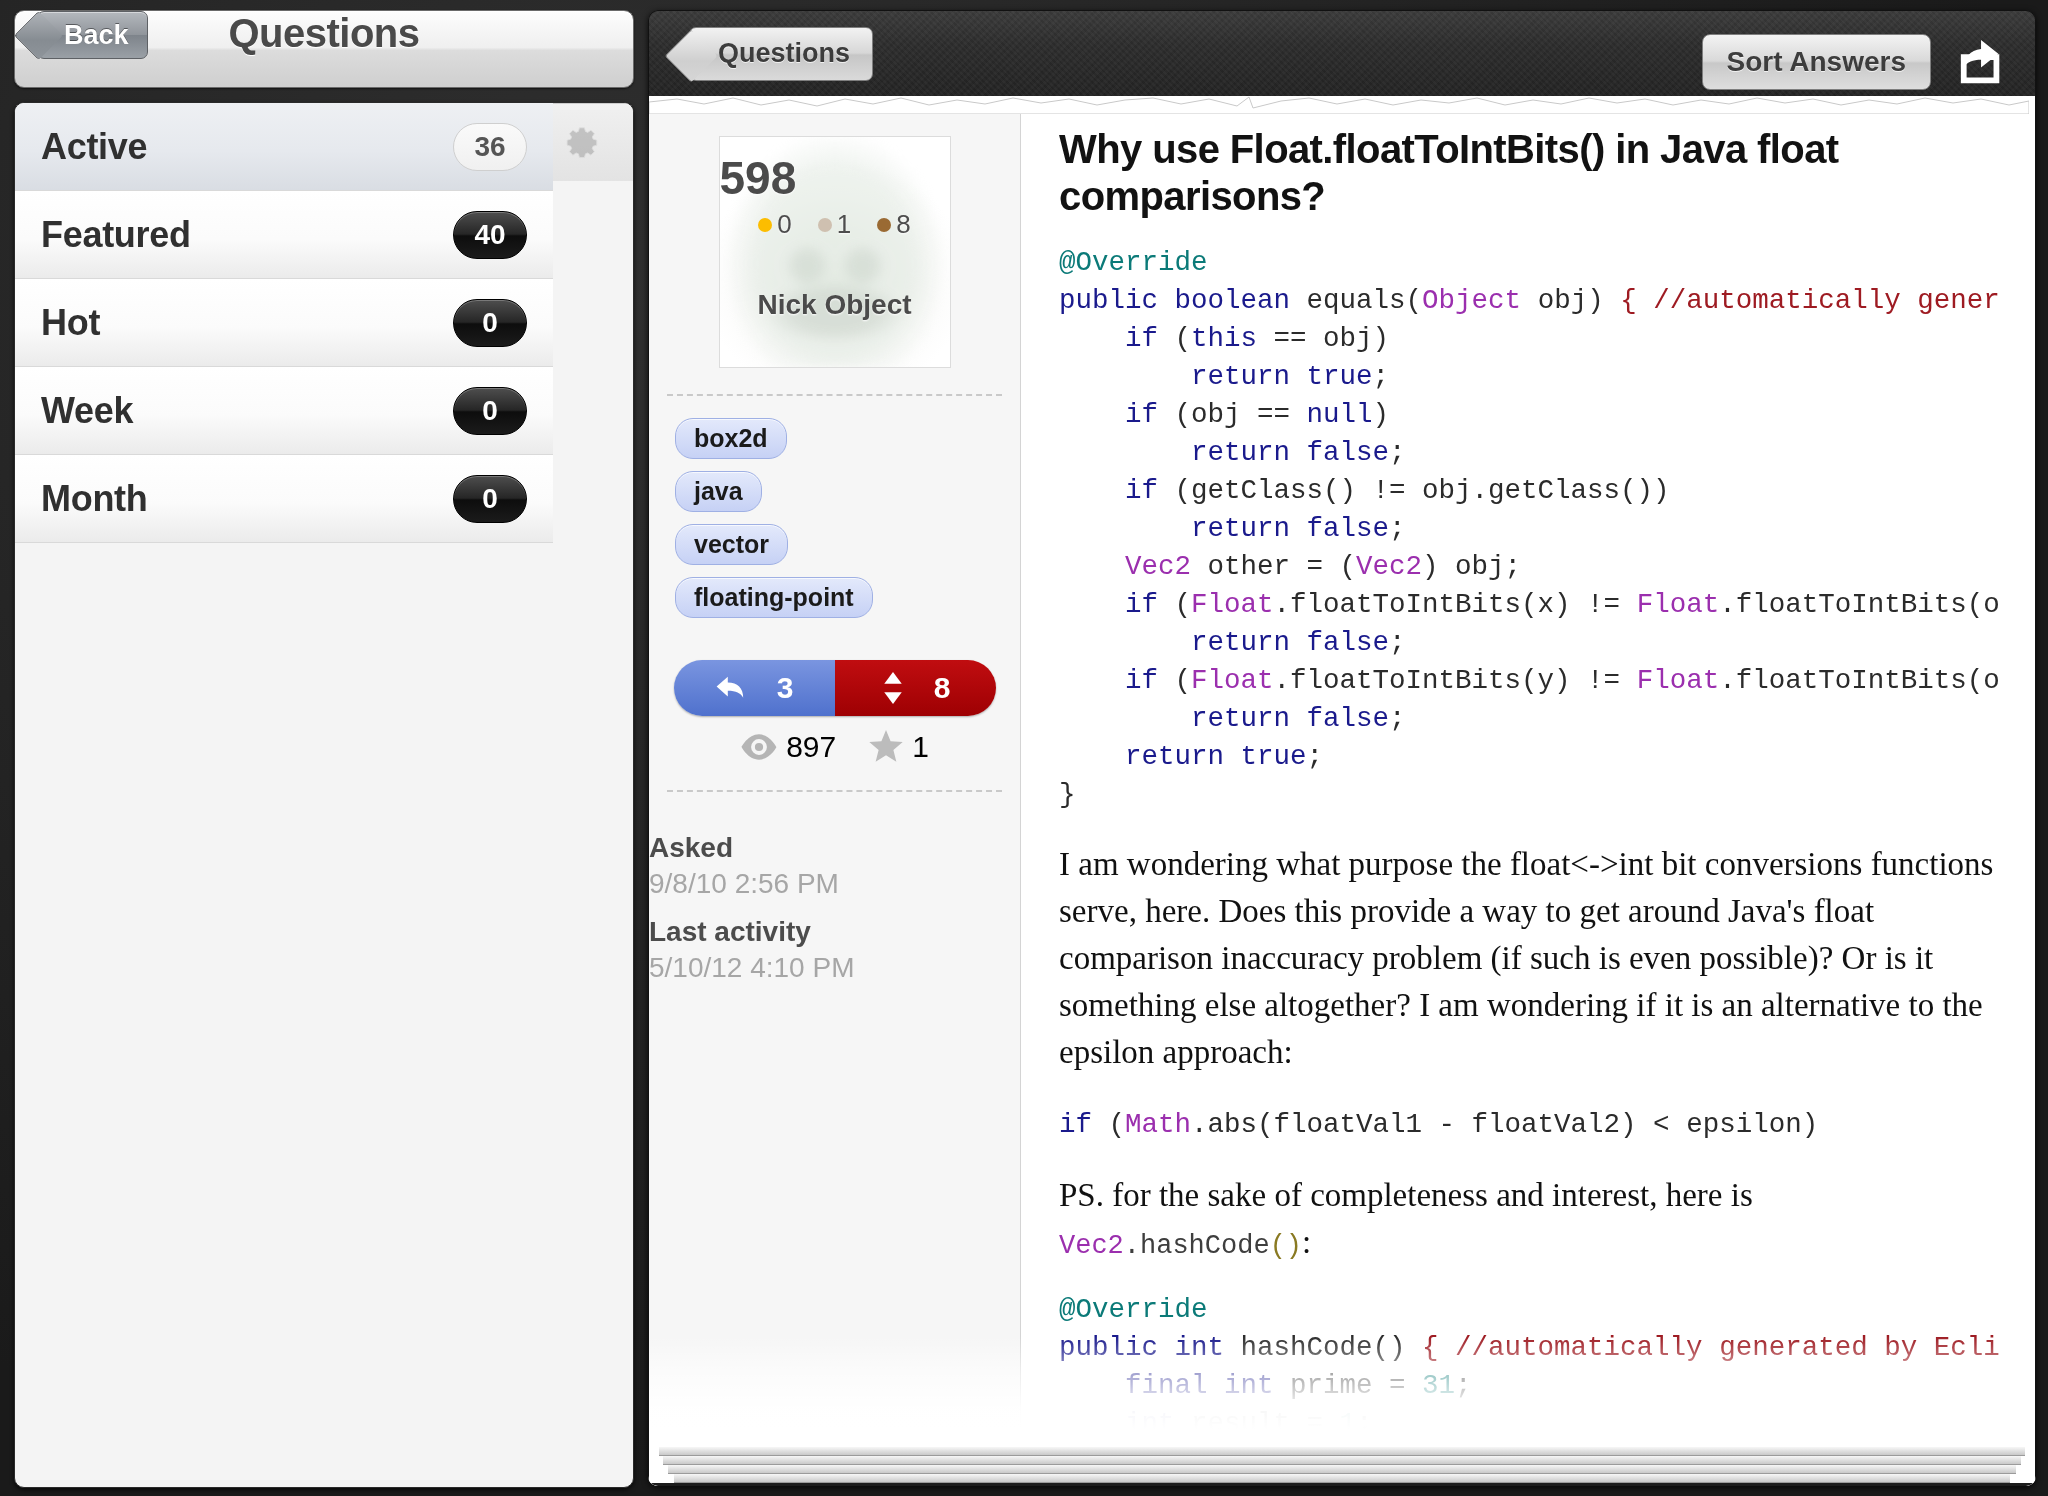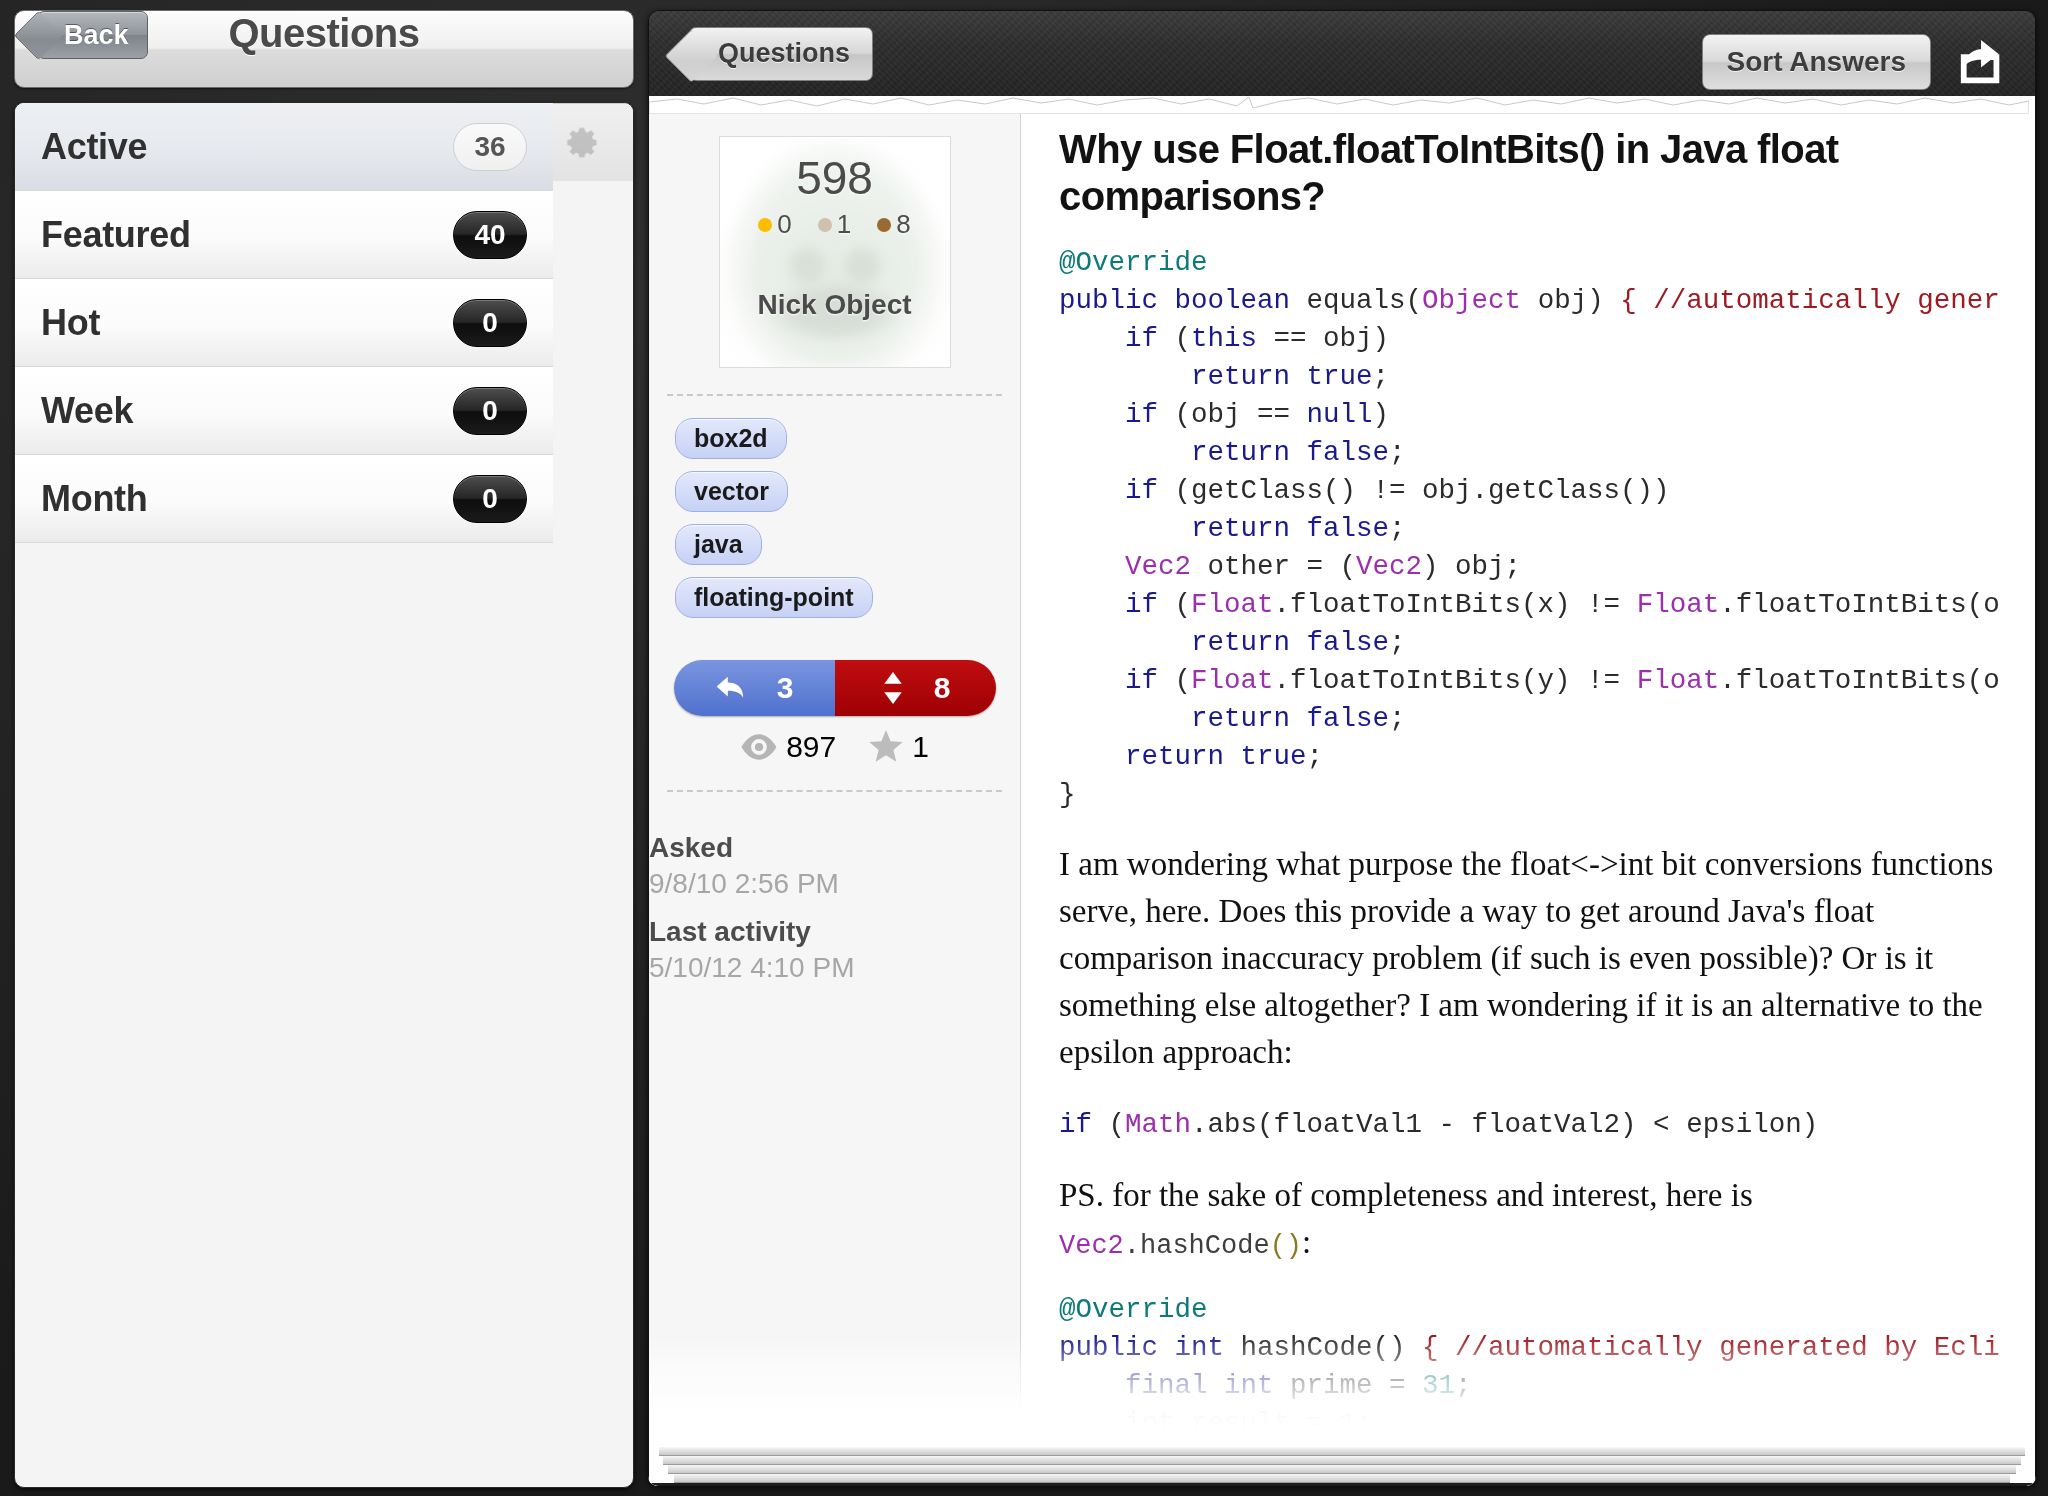"598" .rep { font-weight: normal -> bold; text-align: center -> left }
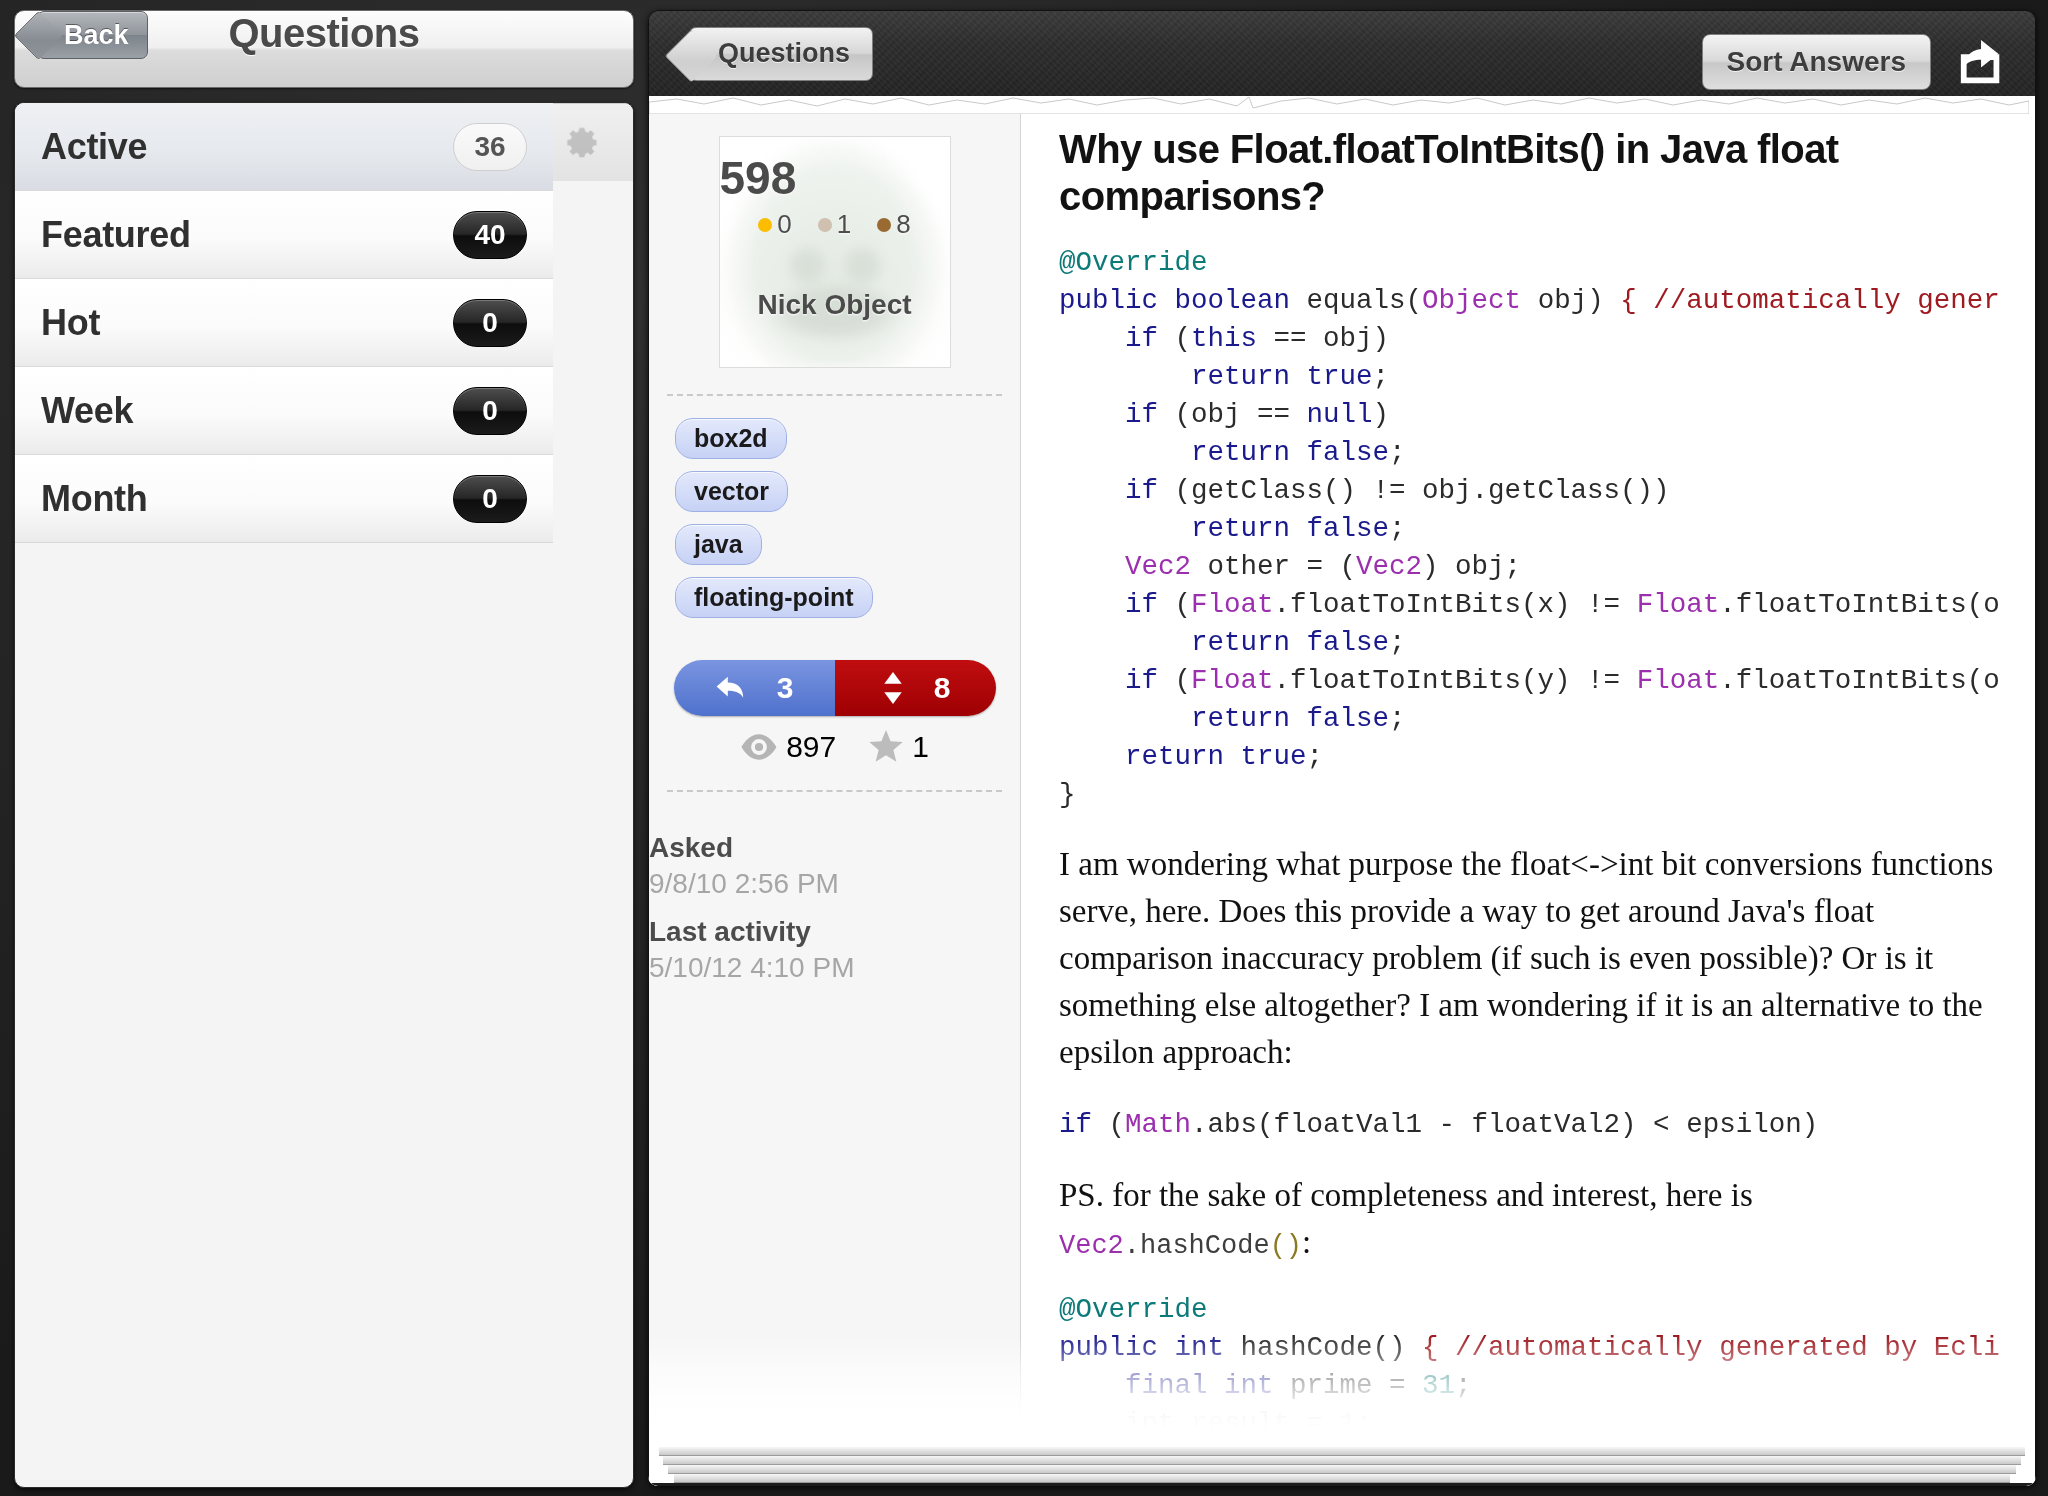"vector" span.tag-row { order: before "java" -> after "java" }
